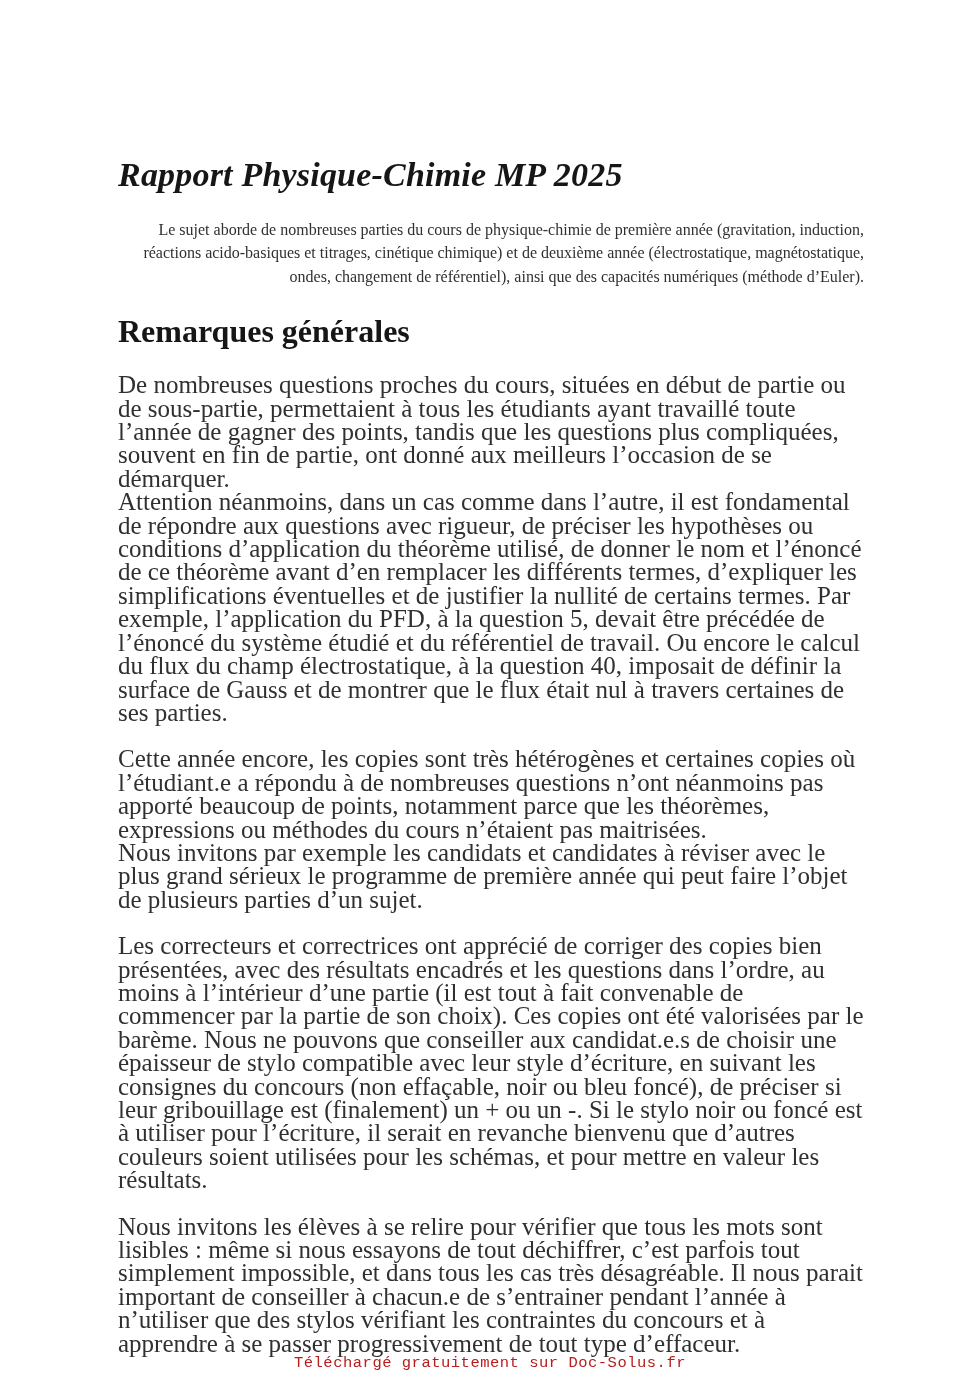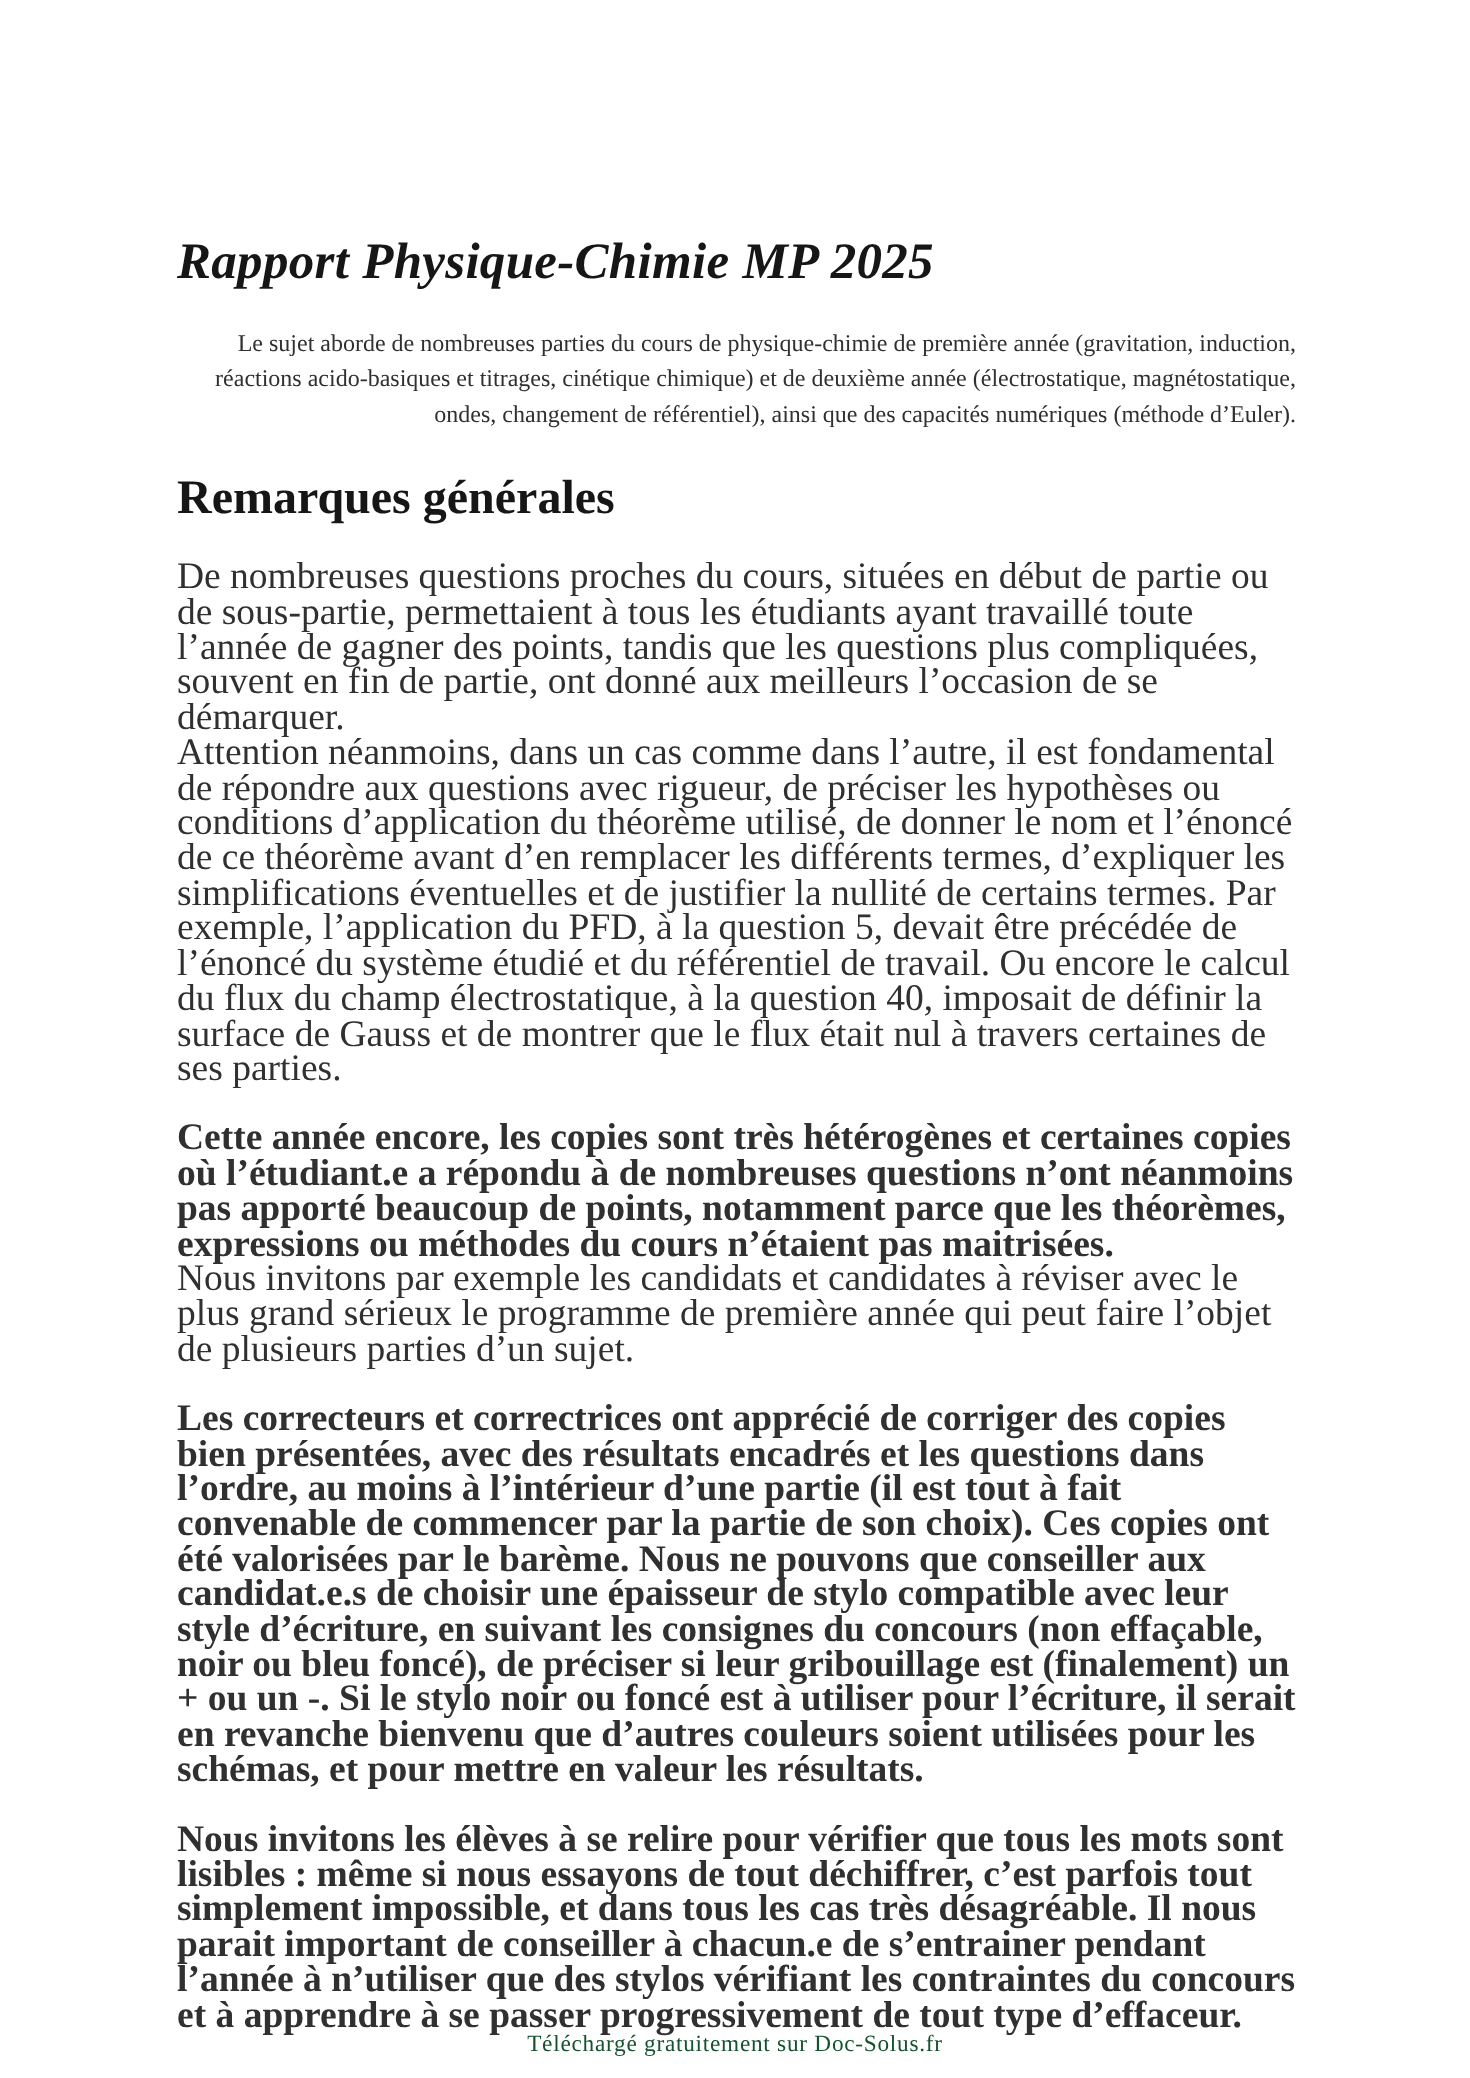"Cette année encore, les copies" .body-para.gap { font-weight: bold -> none }
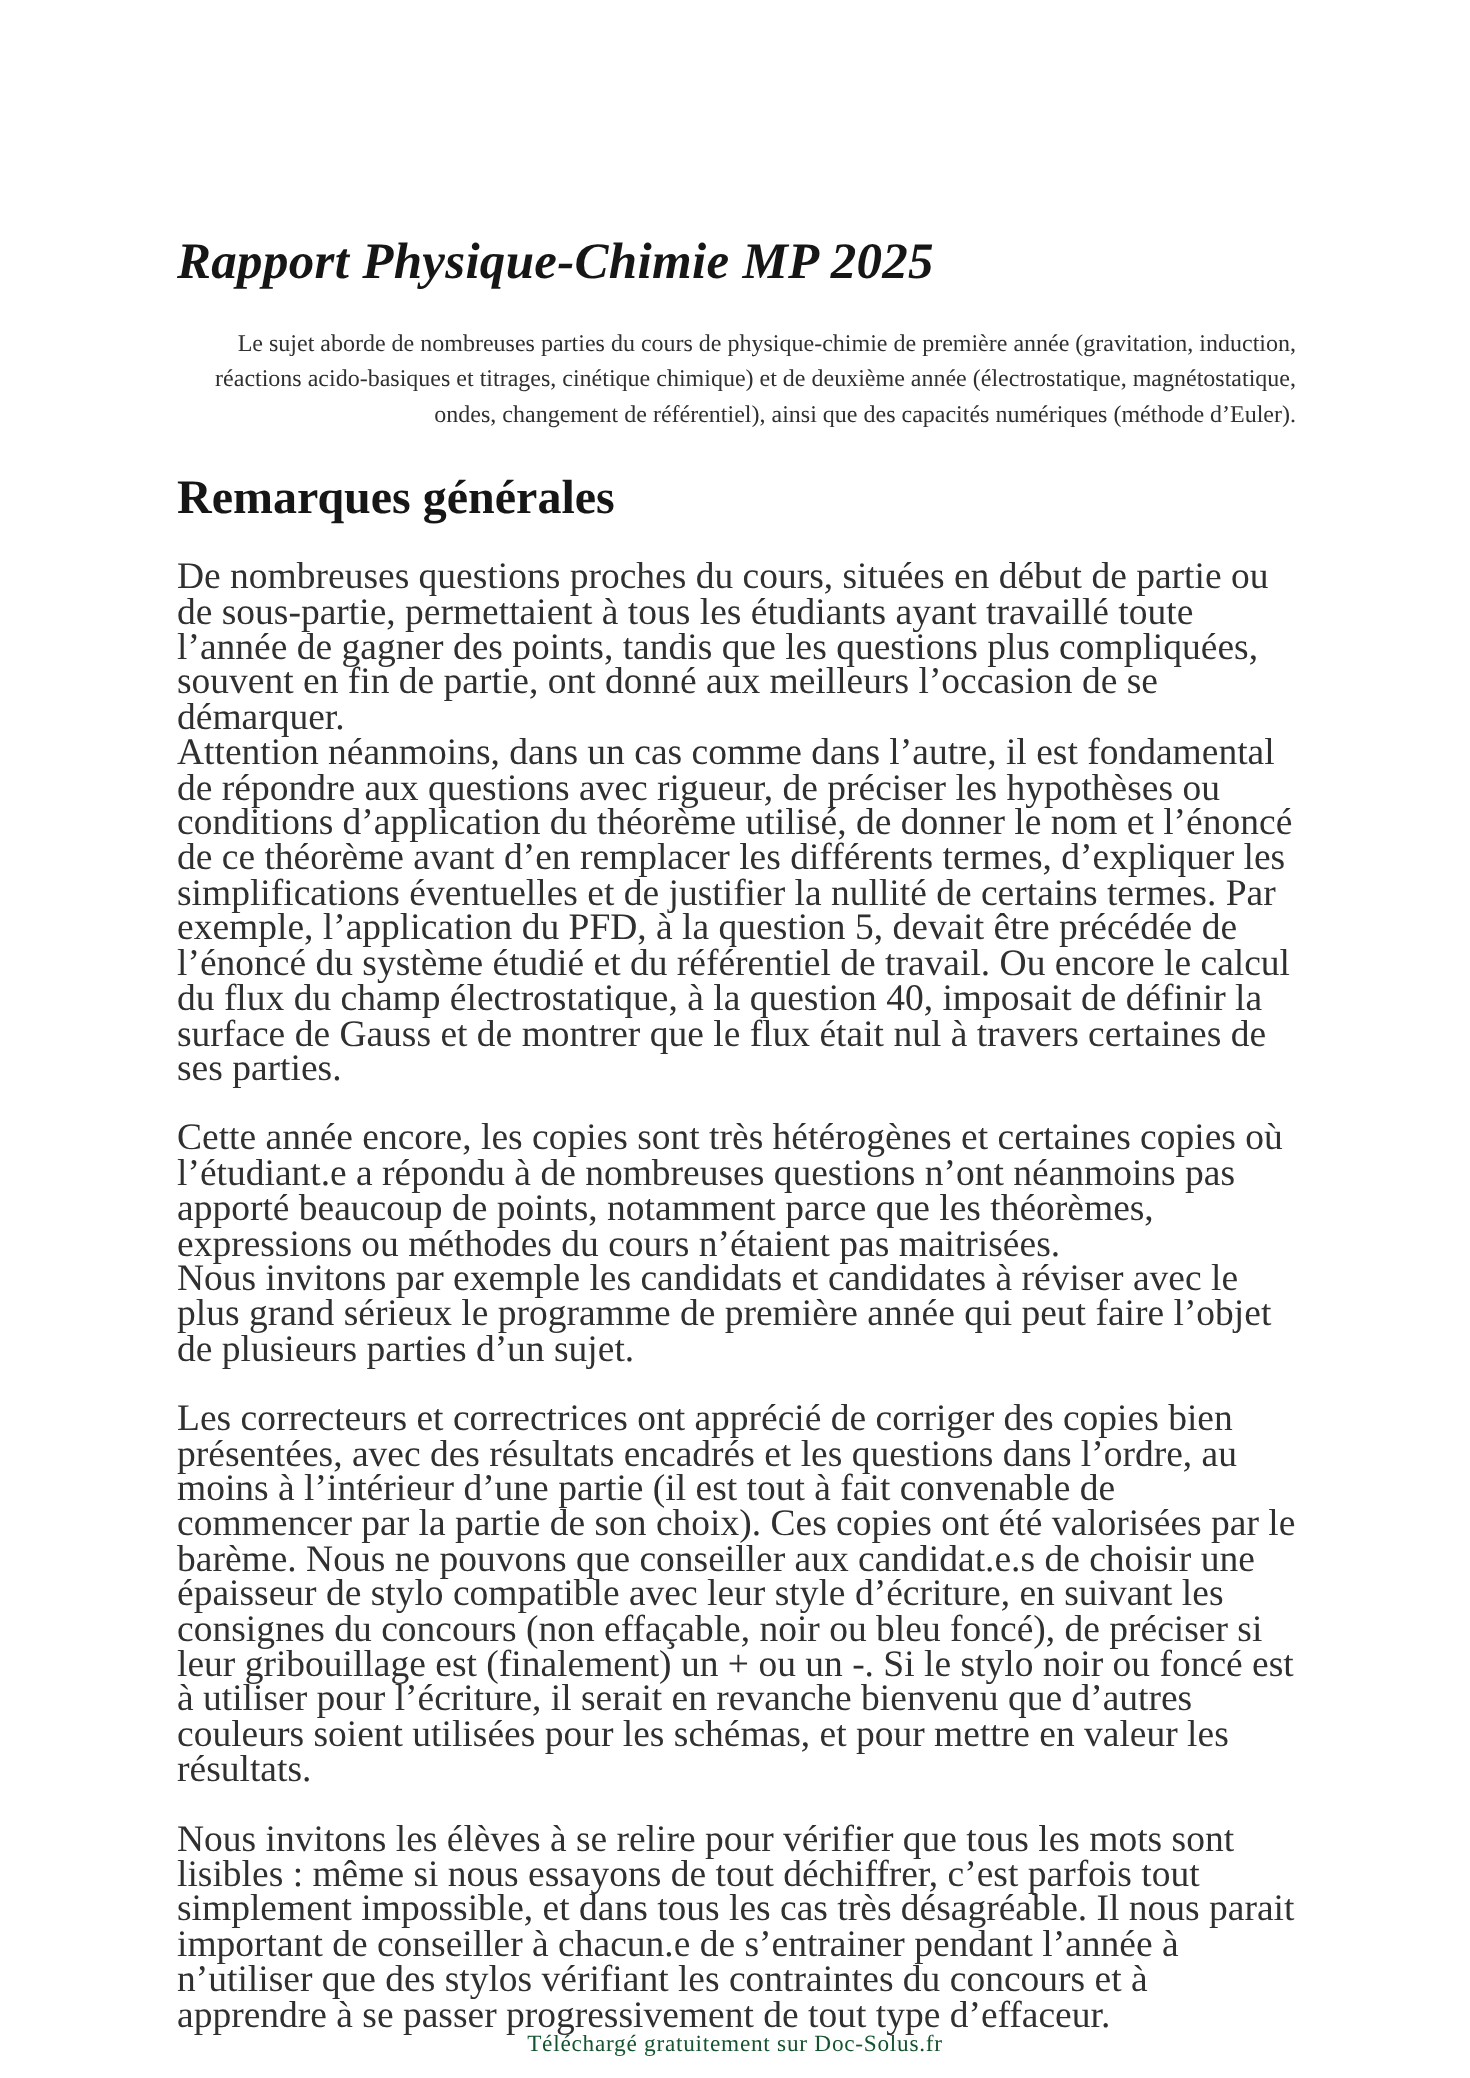"Téléchargé gratuitement sur Doc-Solus.fr" .footer-watermark { color: #14532d -> #b91c1c; font-family: Liberation Serif, serif -> Liberation Mono, monospace }
